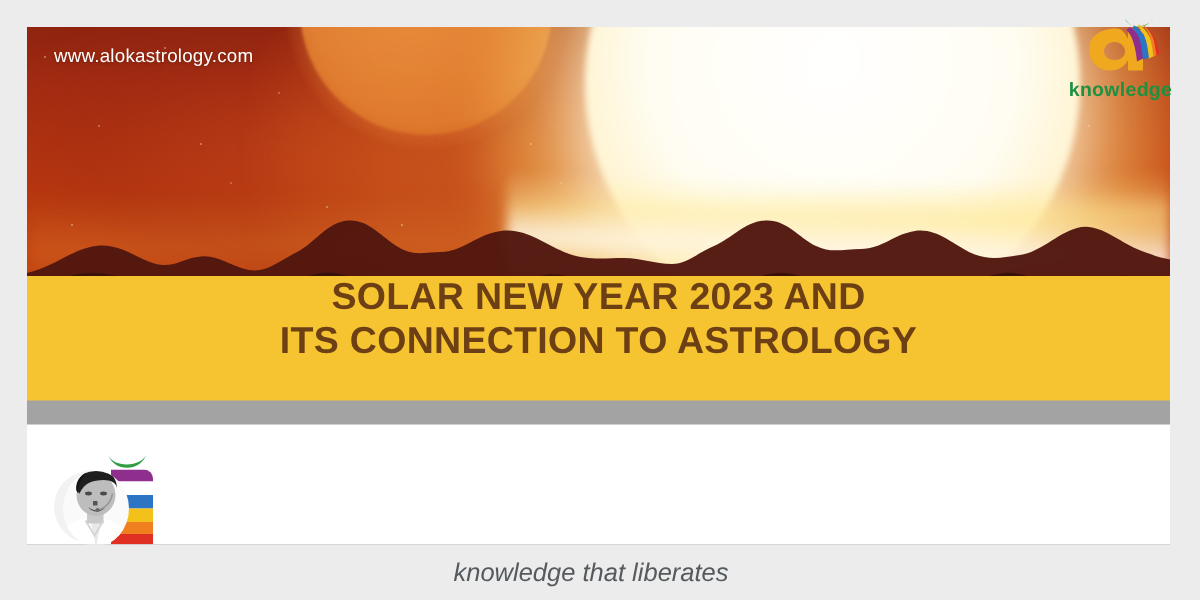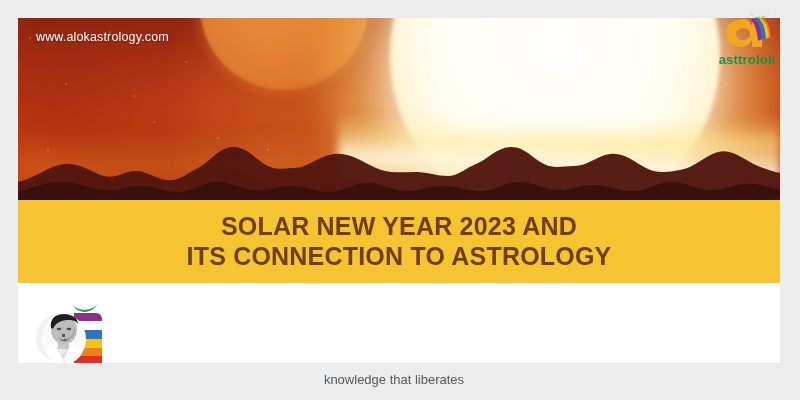"asttrolok" span.brand-name { text: asttrolok -> knowledge }
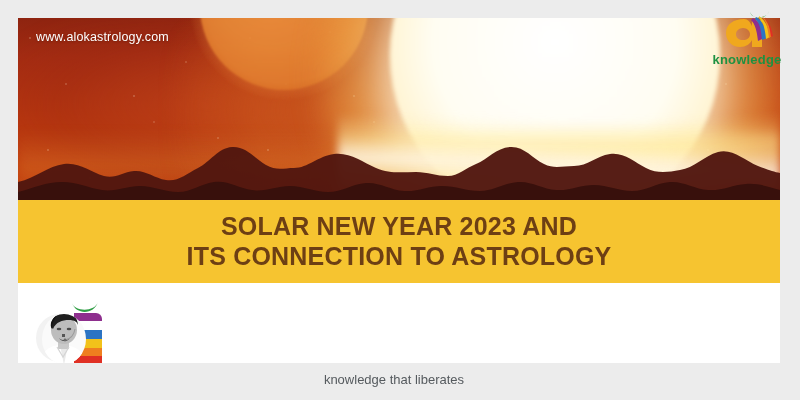"SOLAR NEW YEAR 2023 AND" .title-band { align-items: center -> flex-start; top: 182px -> 166px }
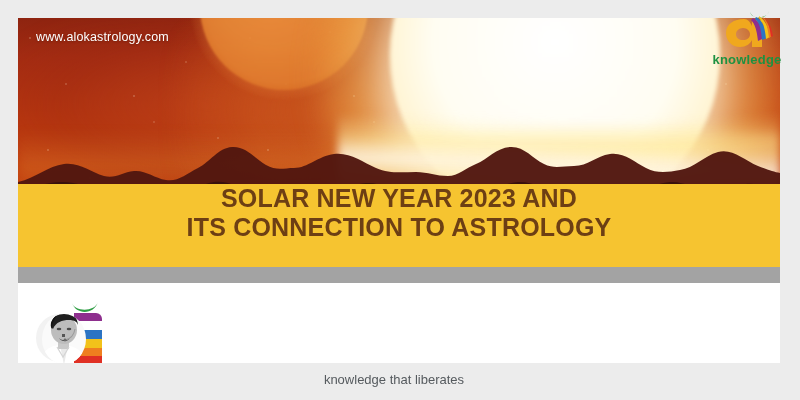"knowledge that liberates" .tagline { font-size: 13px -> 17px; font-style: none -> italic }
